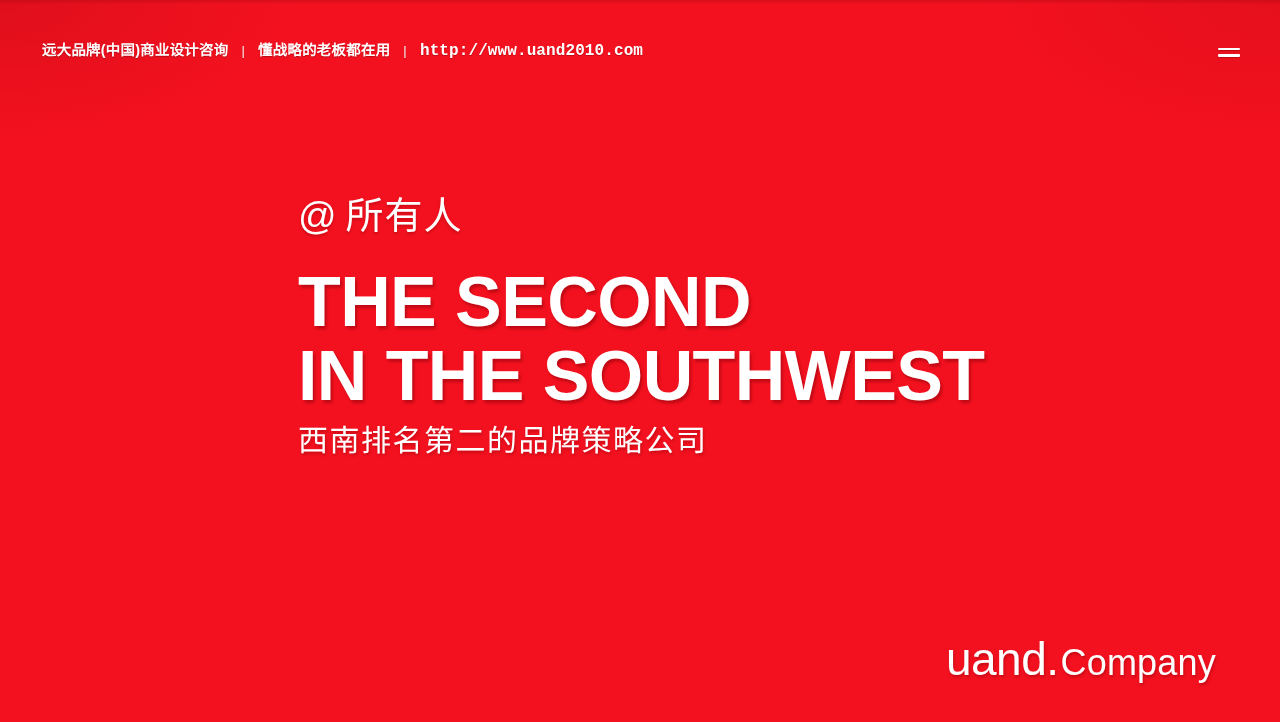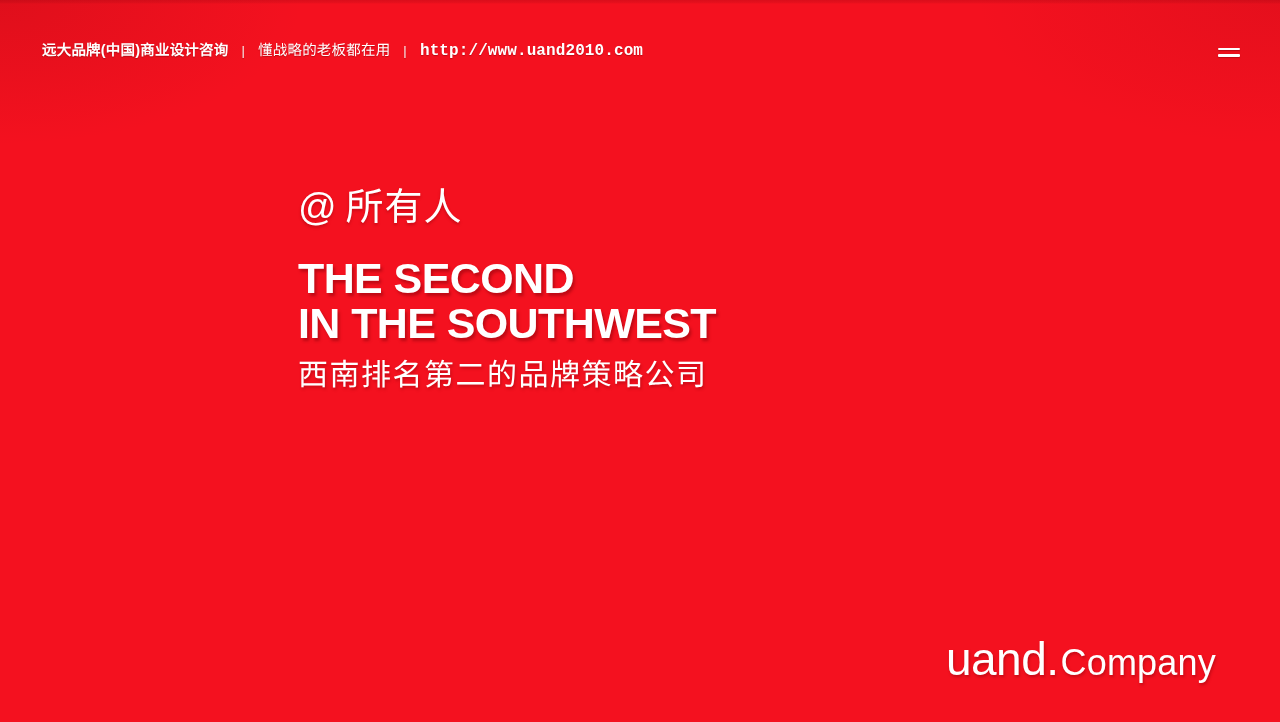"懂战略的老板都在用" .header-left .seg-cn2 { font-weight: 400 -> 700 }
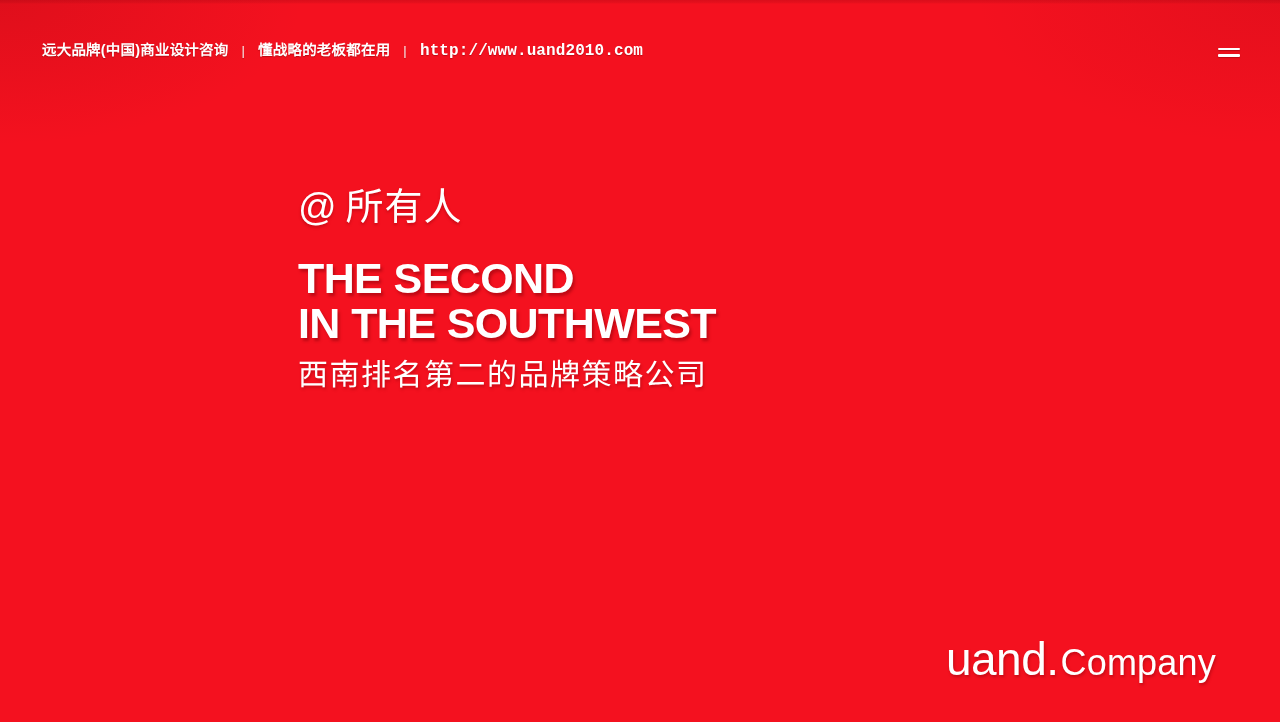"@ 所有人" .at-line { margin: 0 0 26px 0 -> 9px 0 26px 0 }
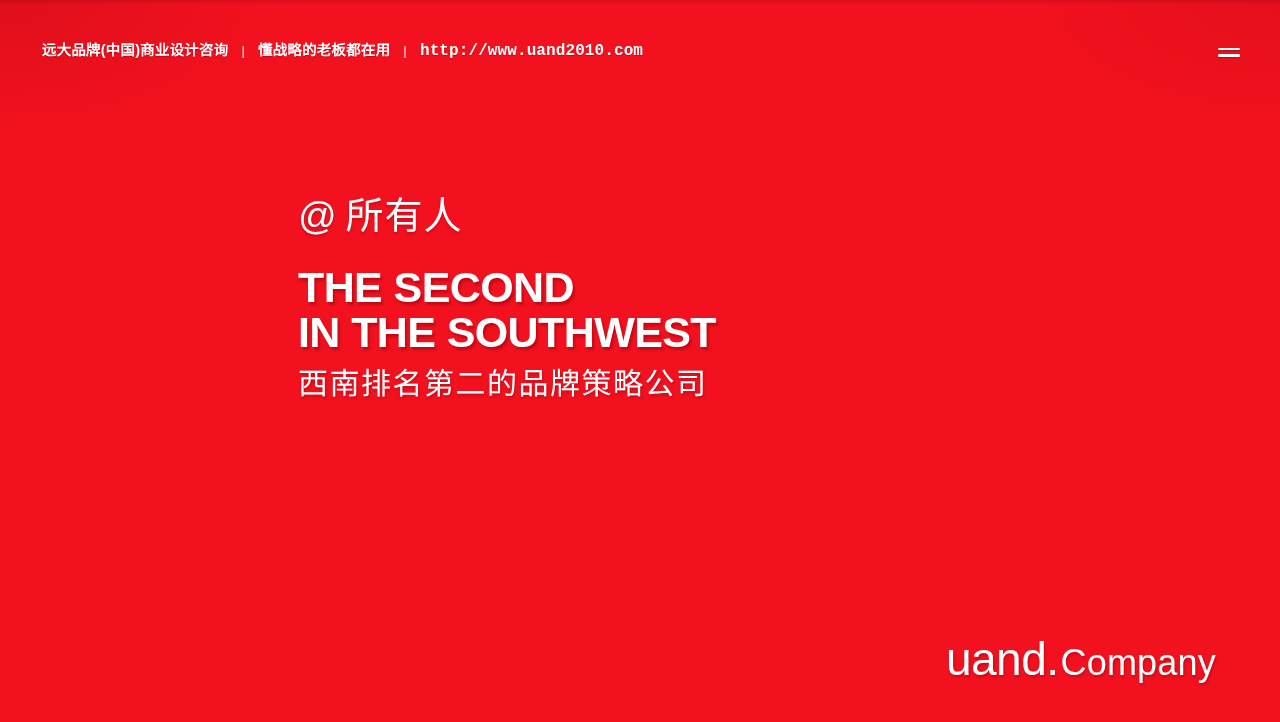"THE SECOND" .headline { font-size: 43px -> 70px }
